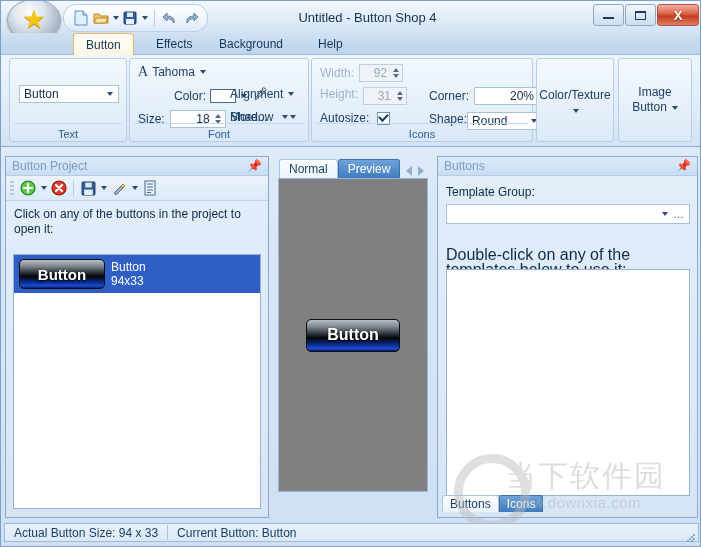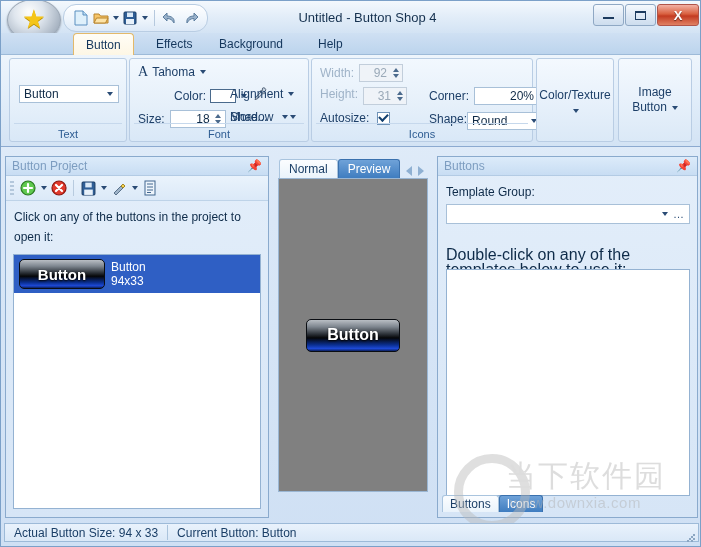"Click on any of the" .hint { line-height: 20px -> 15px }
